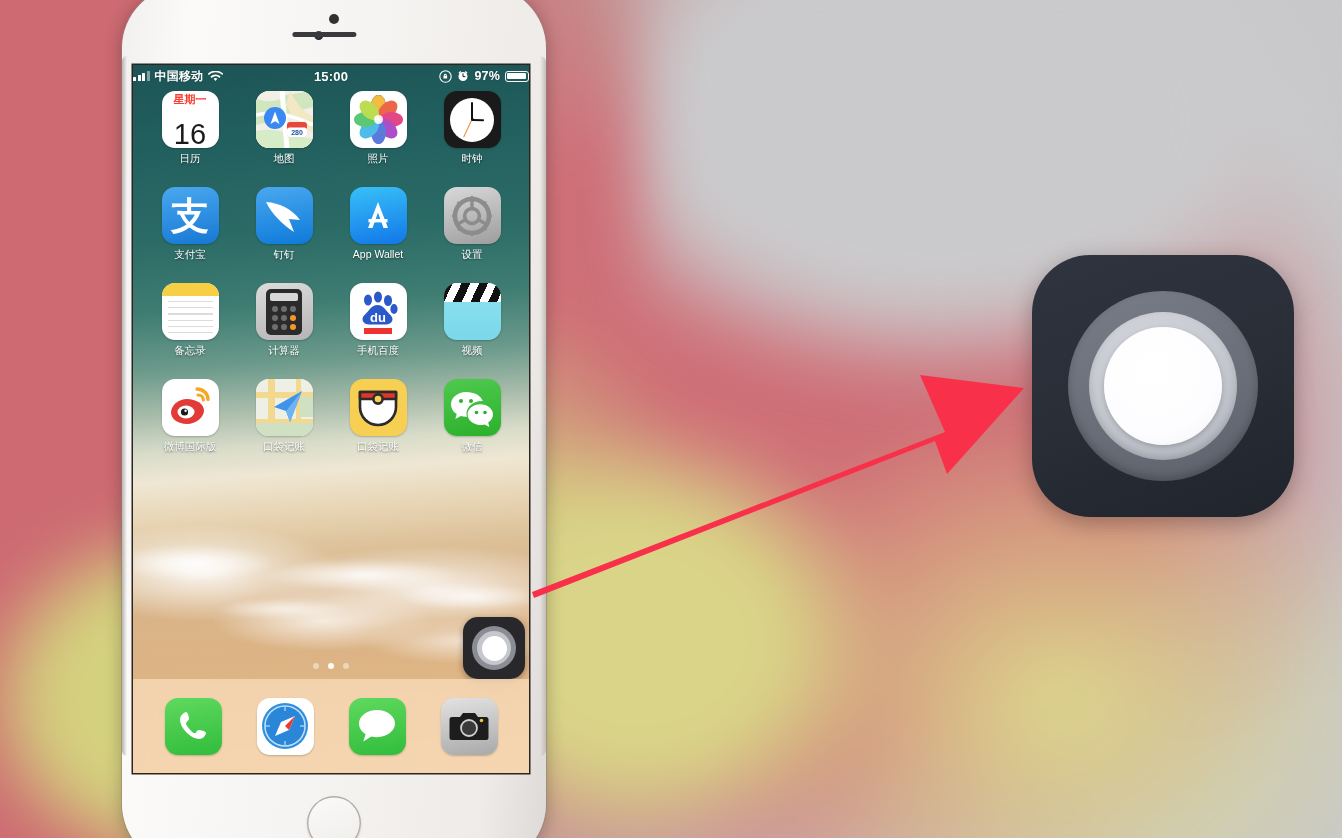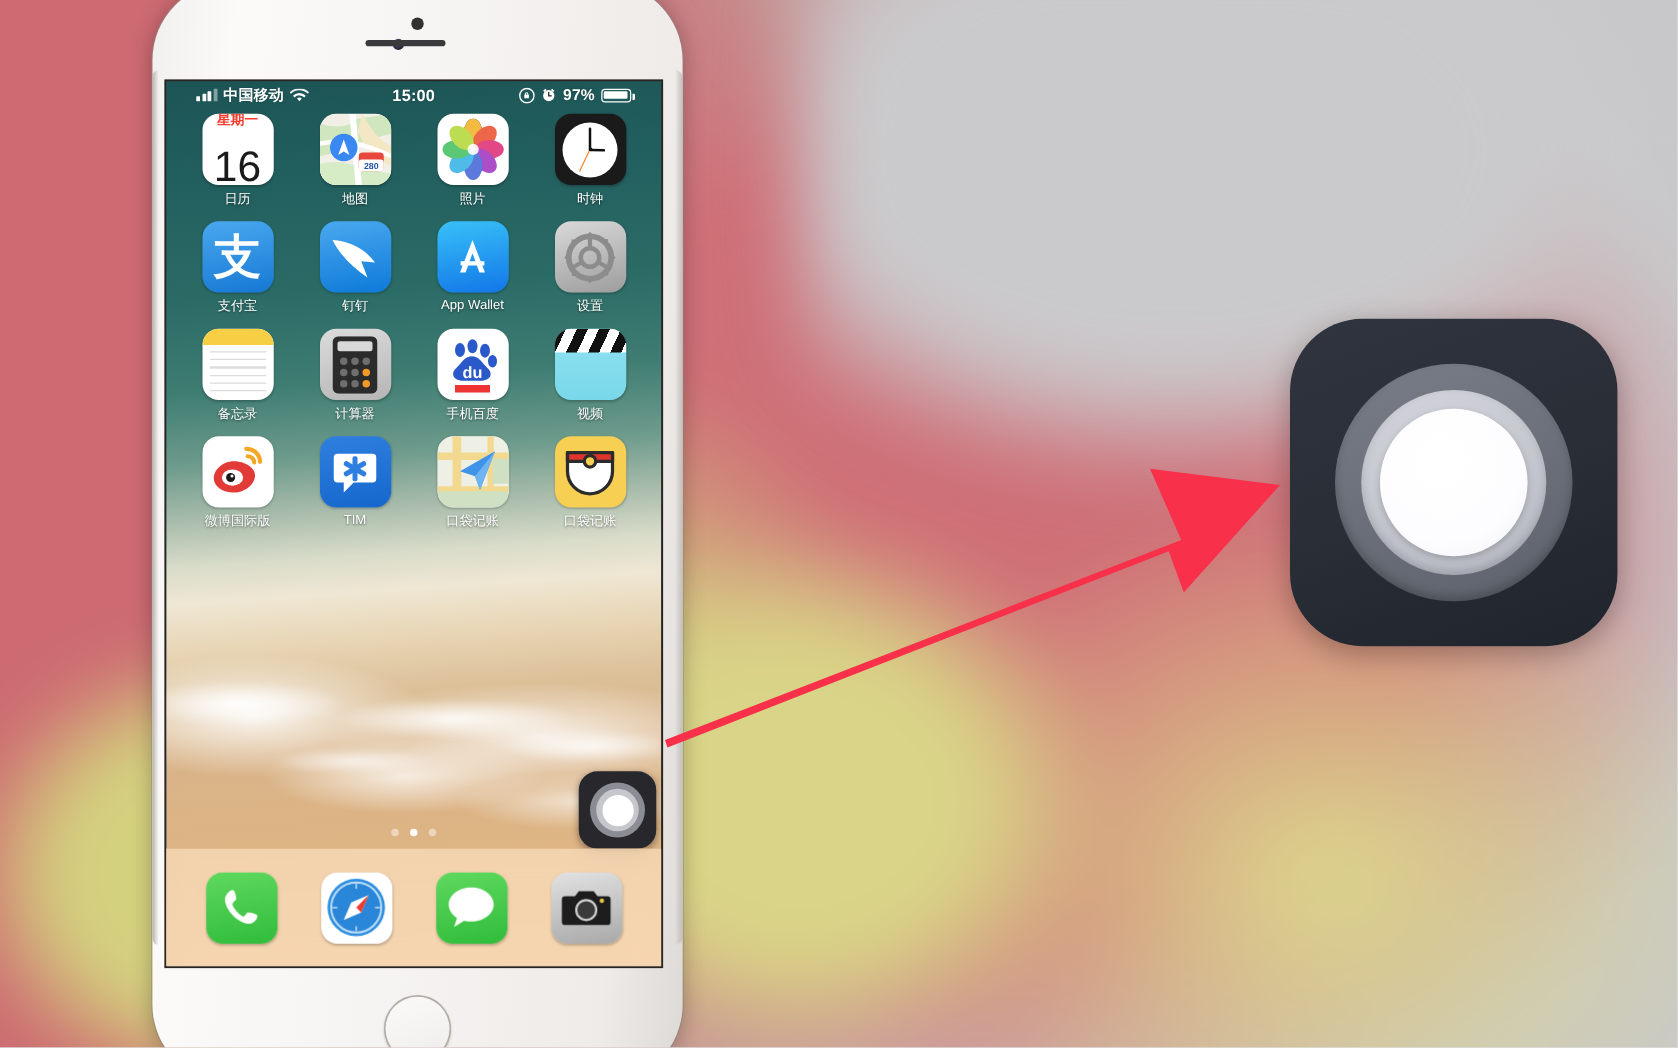"中国移动" #statusbar { padding: 0 24px -> 0 0 }
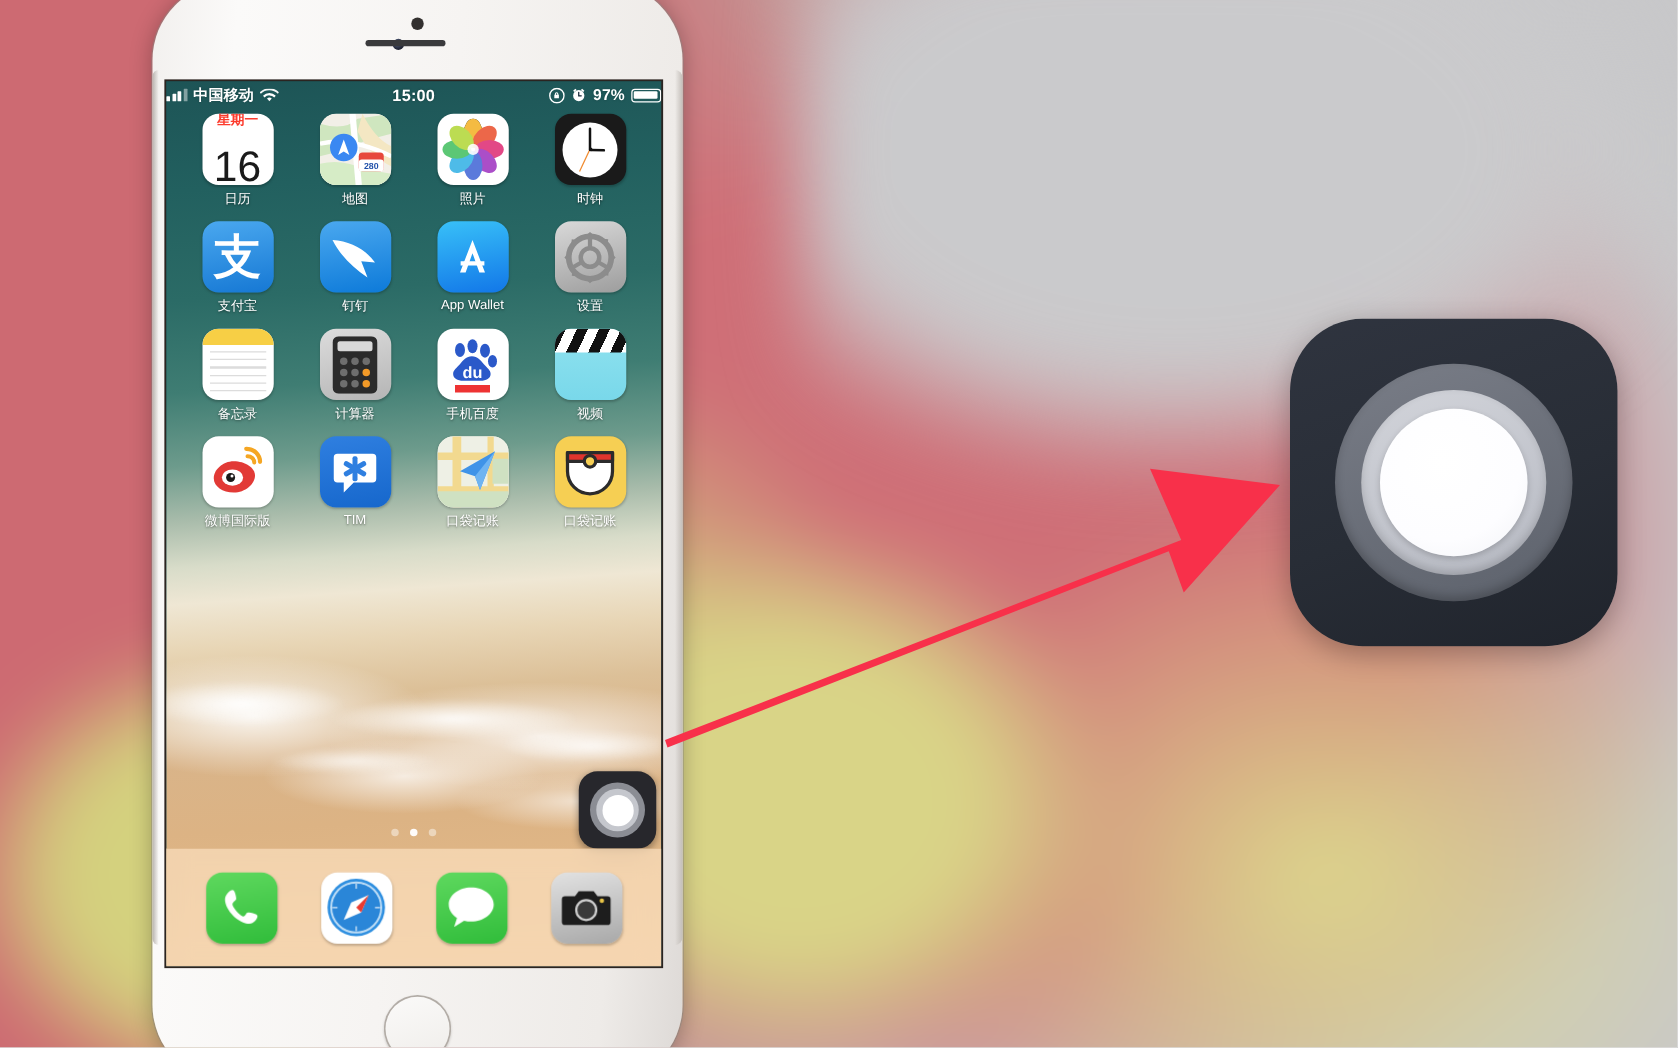"星期一" #app-grid { row-gap: 11px -> 21px }
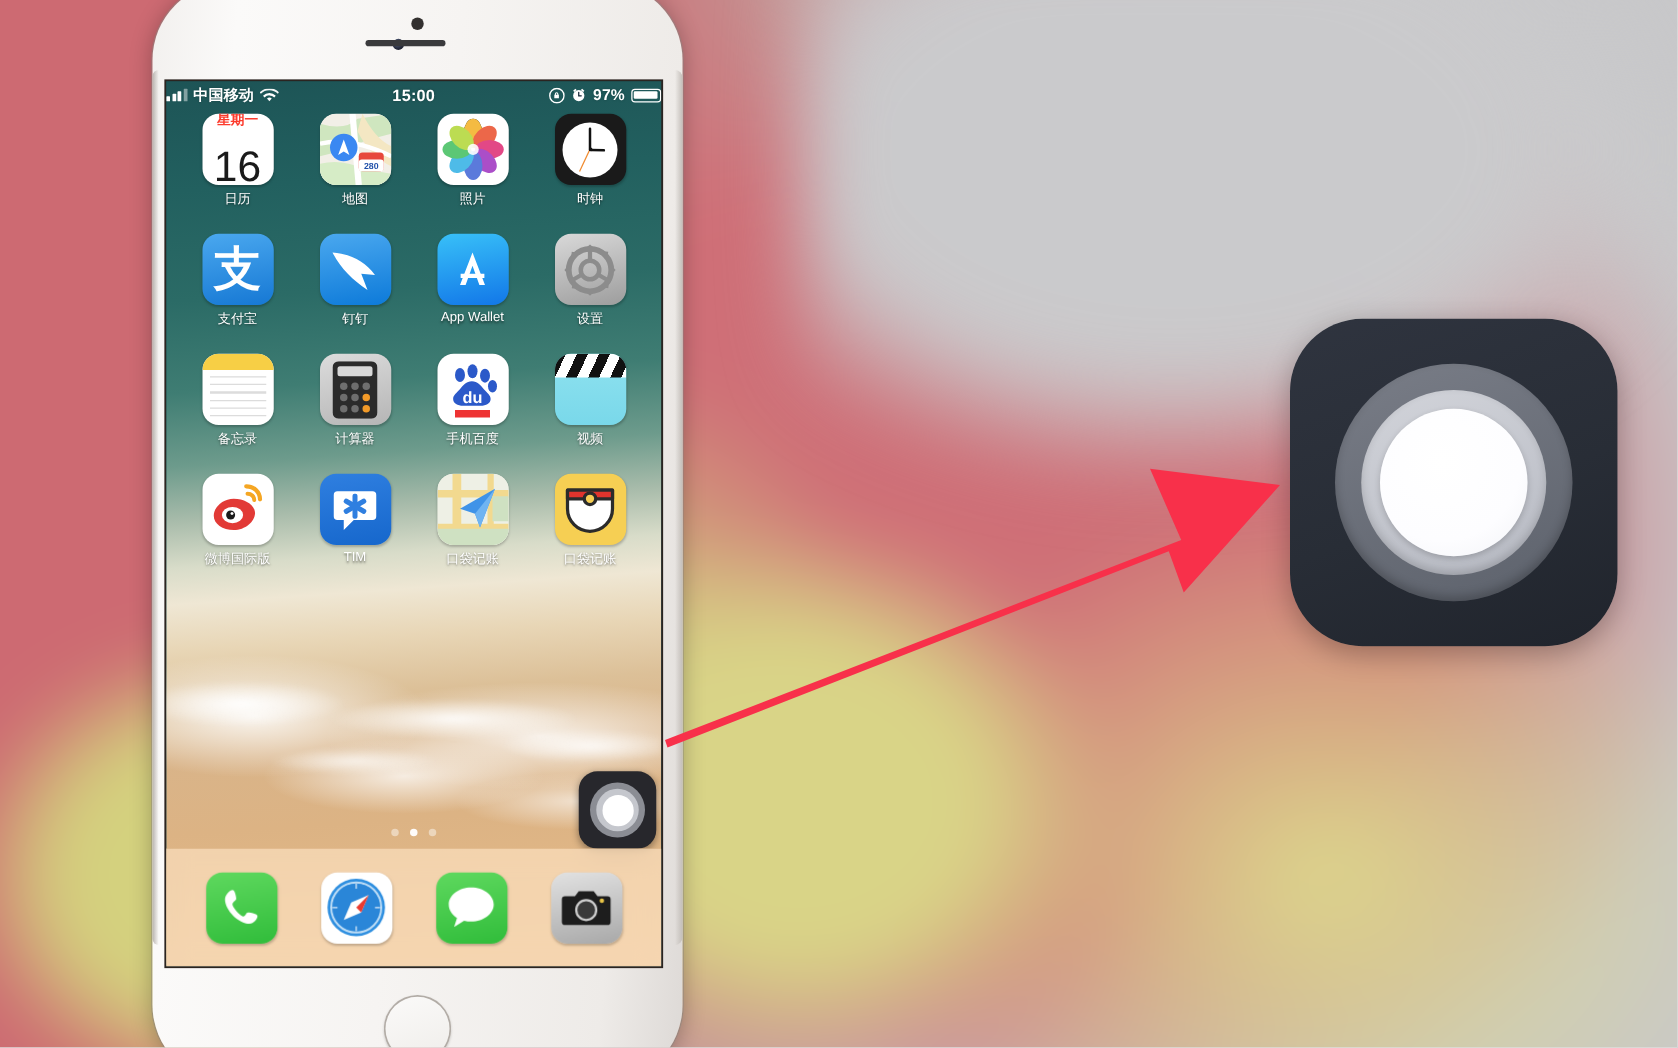"16" .ic-calendar .dd { font-size: 34px -> 29px }
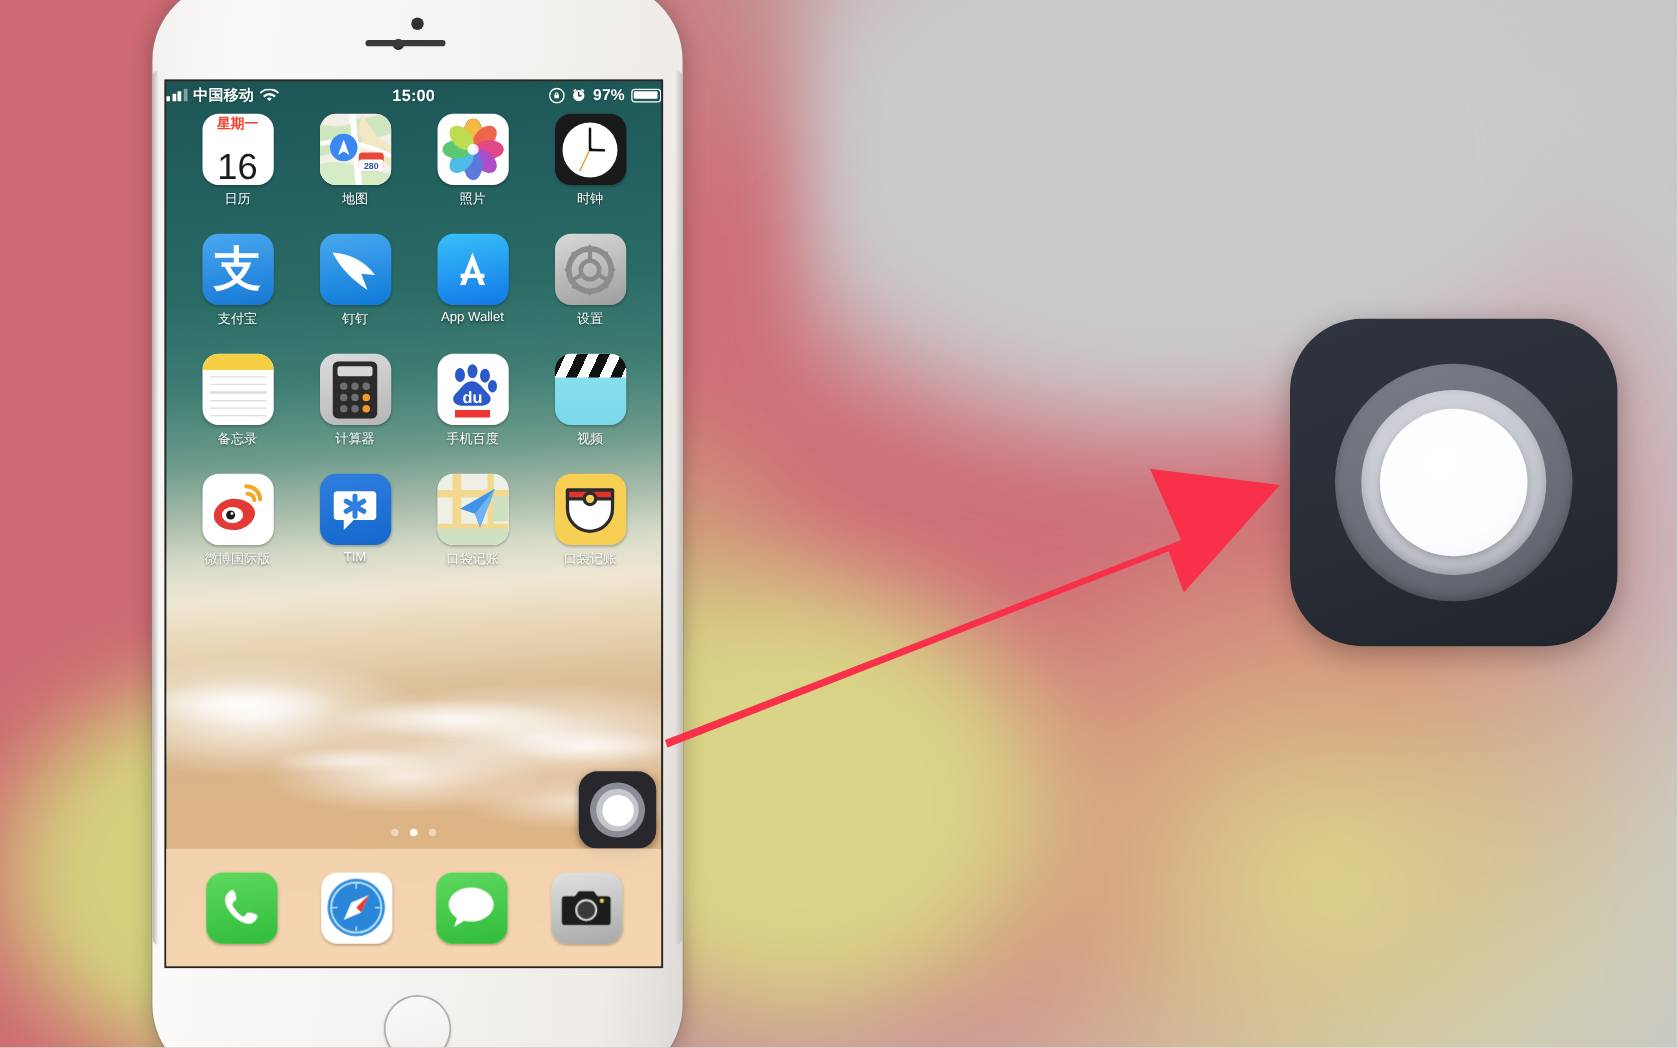"TIM" div.app { html: <div> <div> <svg> <path></path> <g> <rect></rect> <rect></rect> <rect></rect> </g> </svg> </div> <div>TIM</div> </div> -> none }
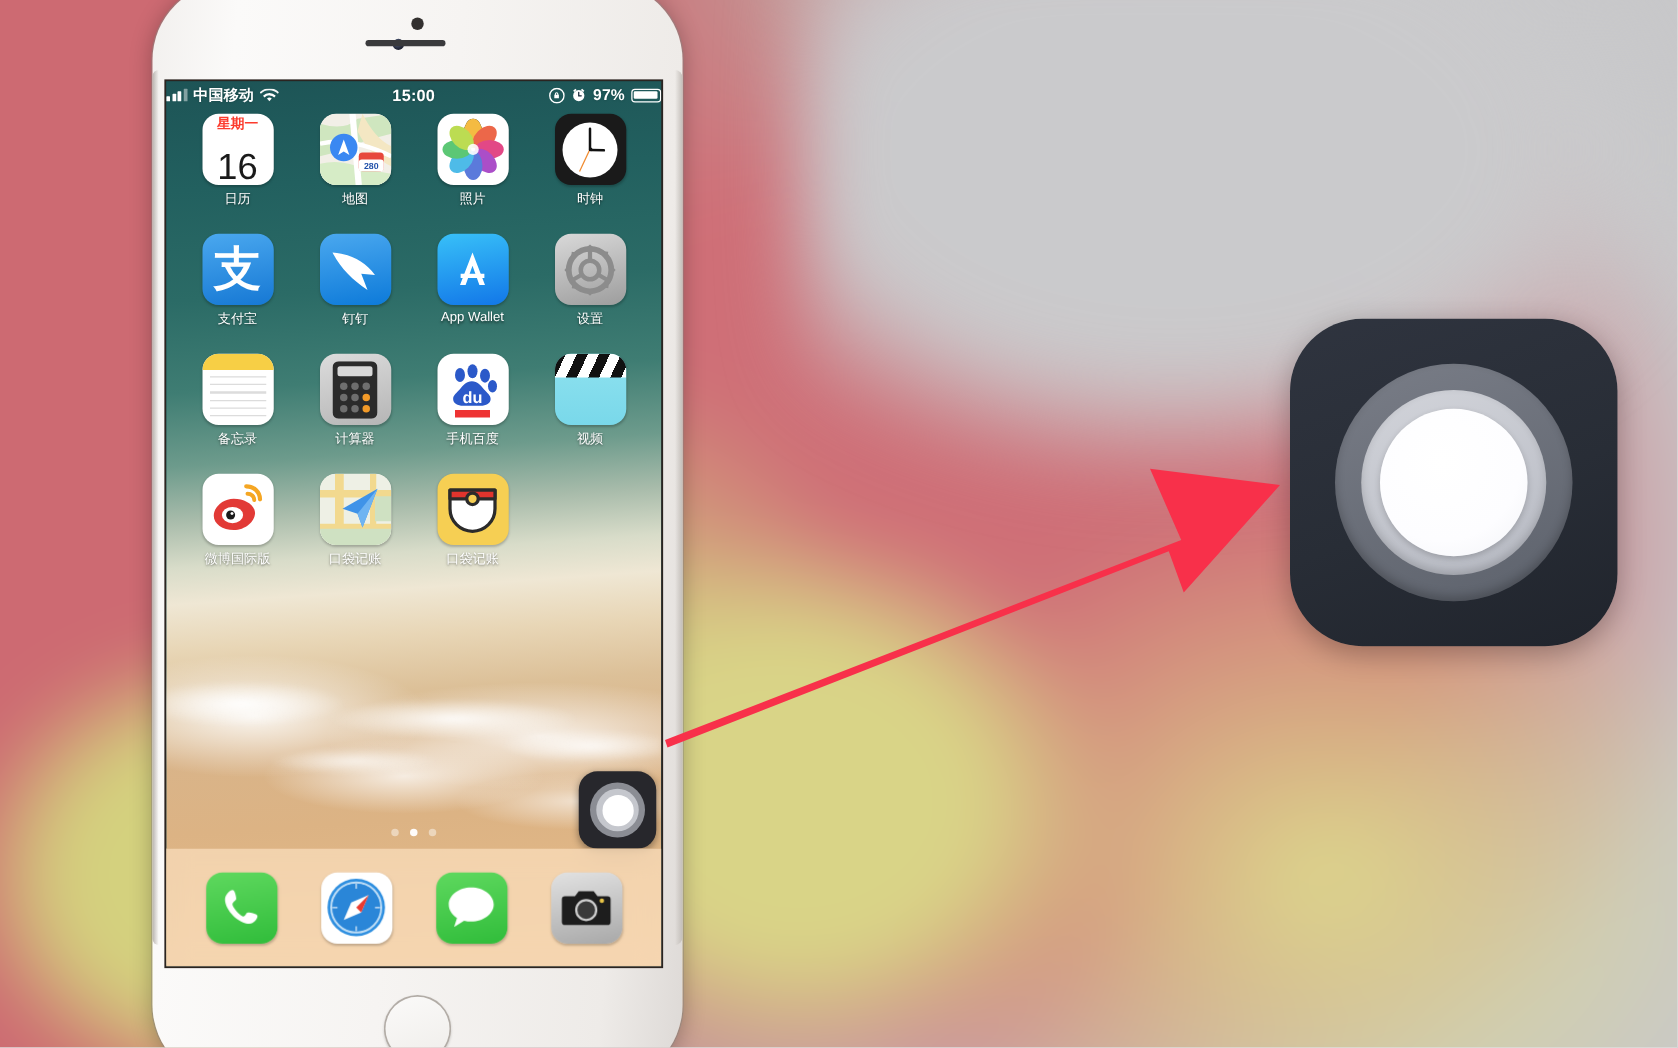"微信" div.app { html: none -> <div> <div> <svg> <path></path> <circle></circle> <circle></circle> <path></path> <circle></circle> <circle></circle> </svg> </div> <div>微信</div> </div> }
